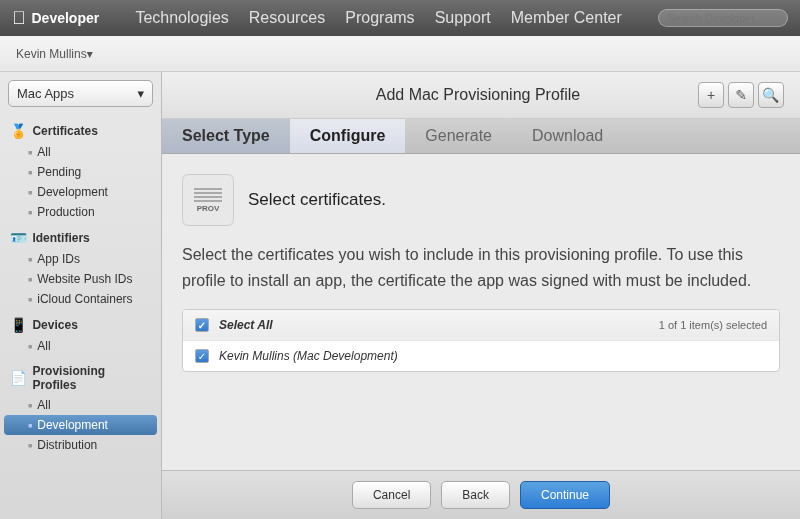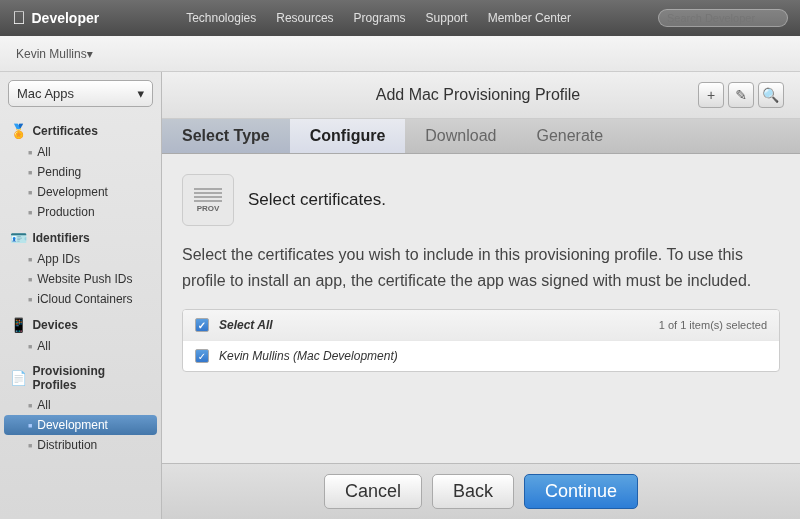"Technologies" .top-nav-links a { font-size: 12px -> 16px }
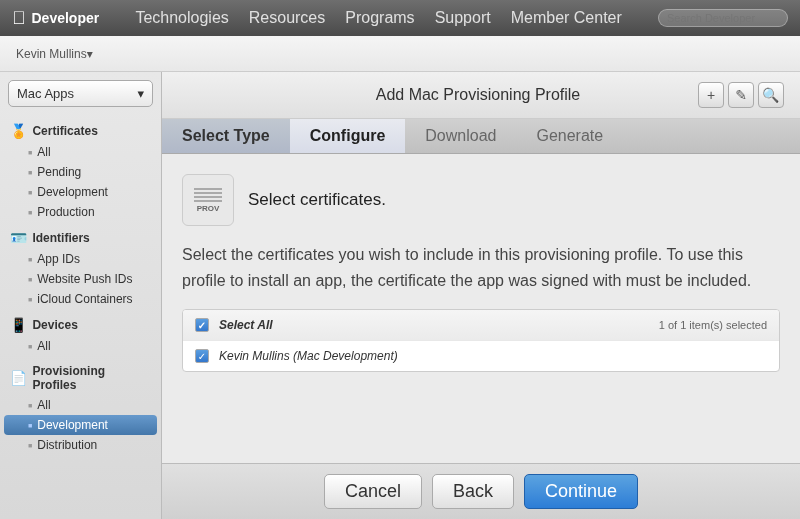"Download" div.step { order: before "Generate" -> after "Generate" }
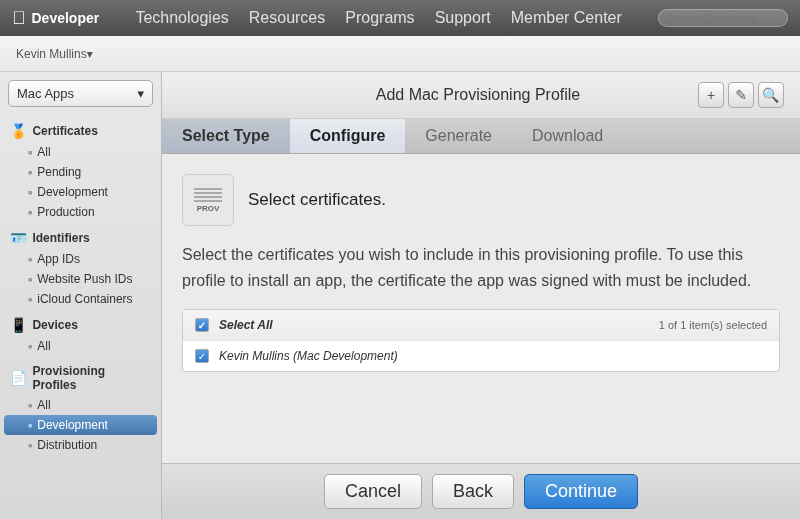"Cancel" .btn { font-size: 18px -> 12px }
